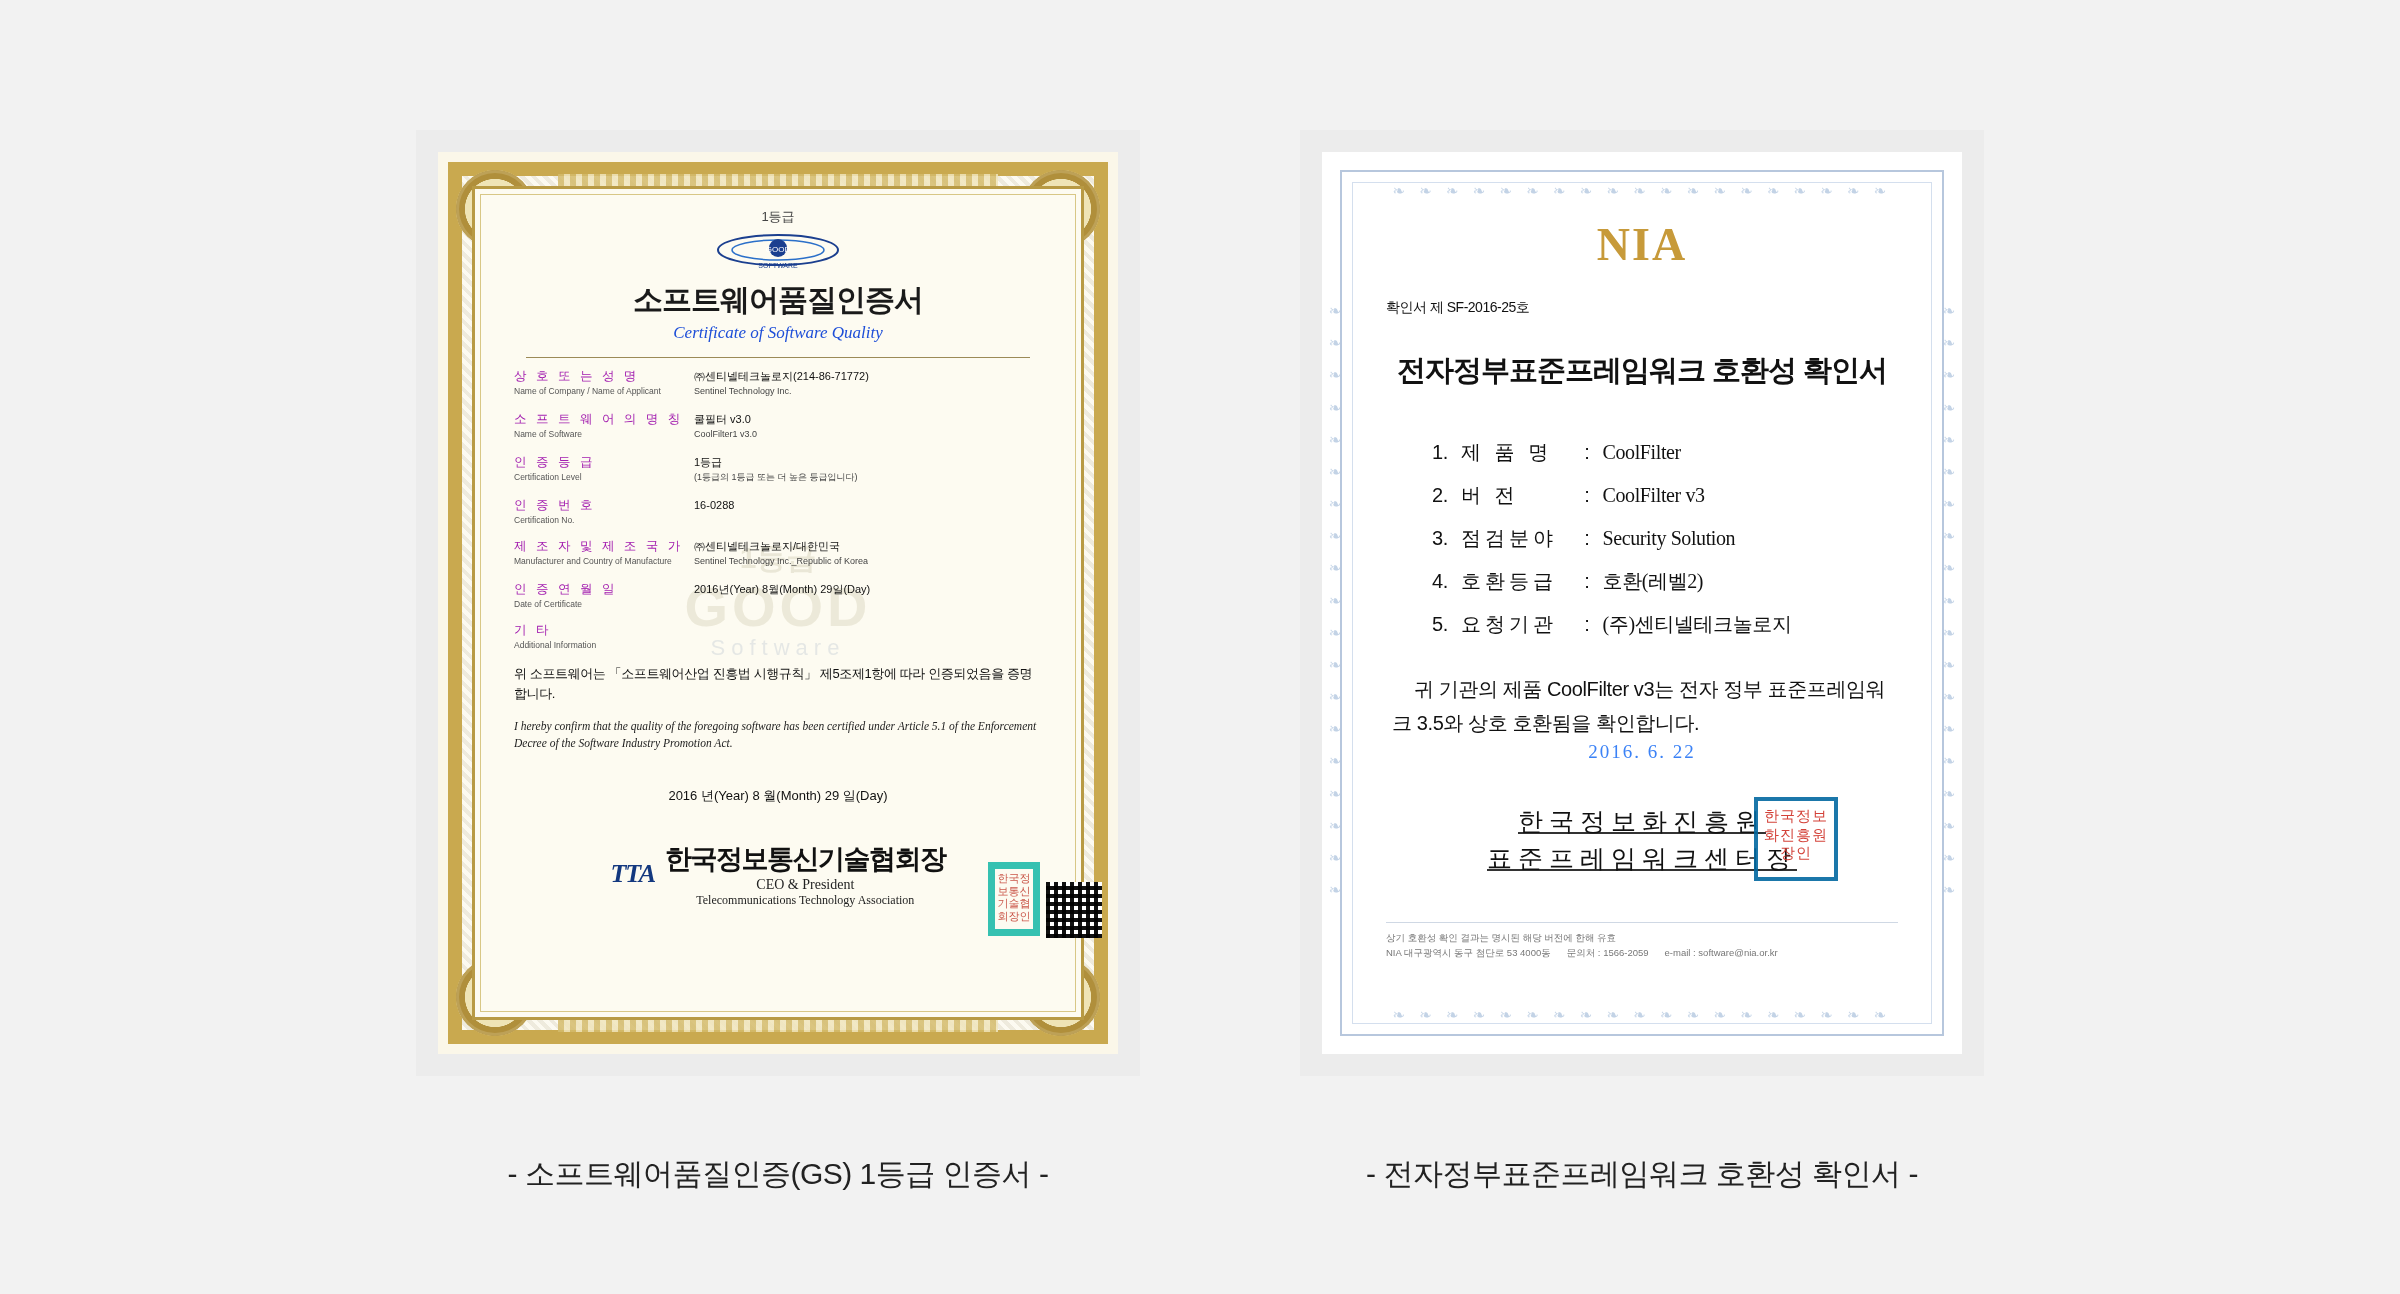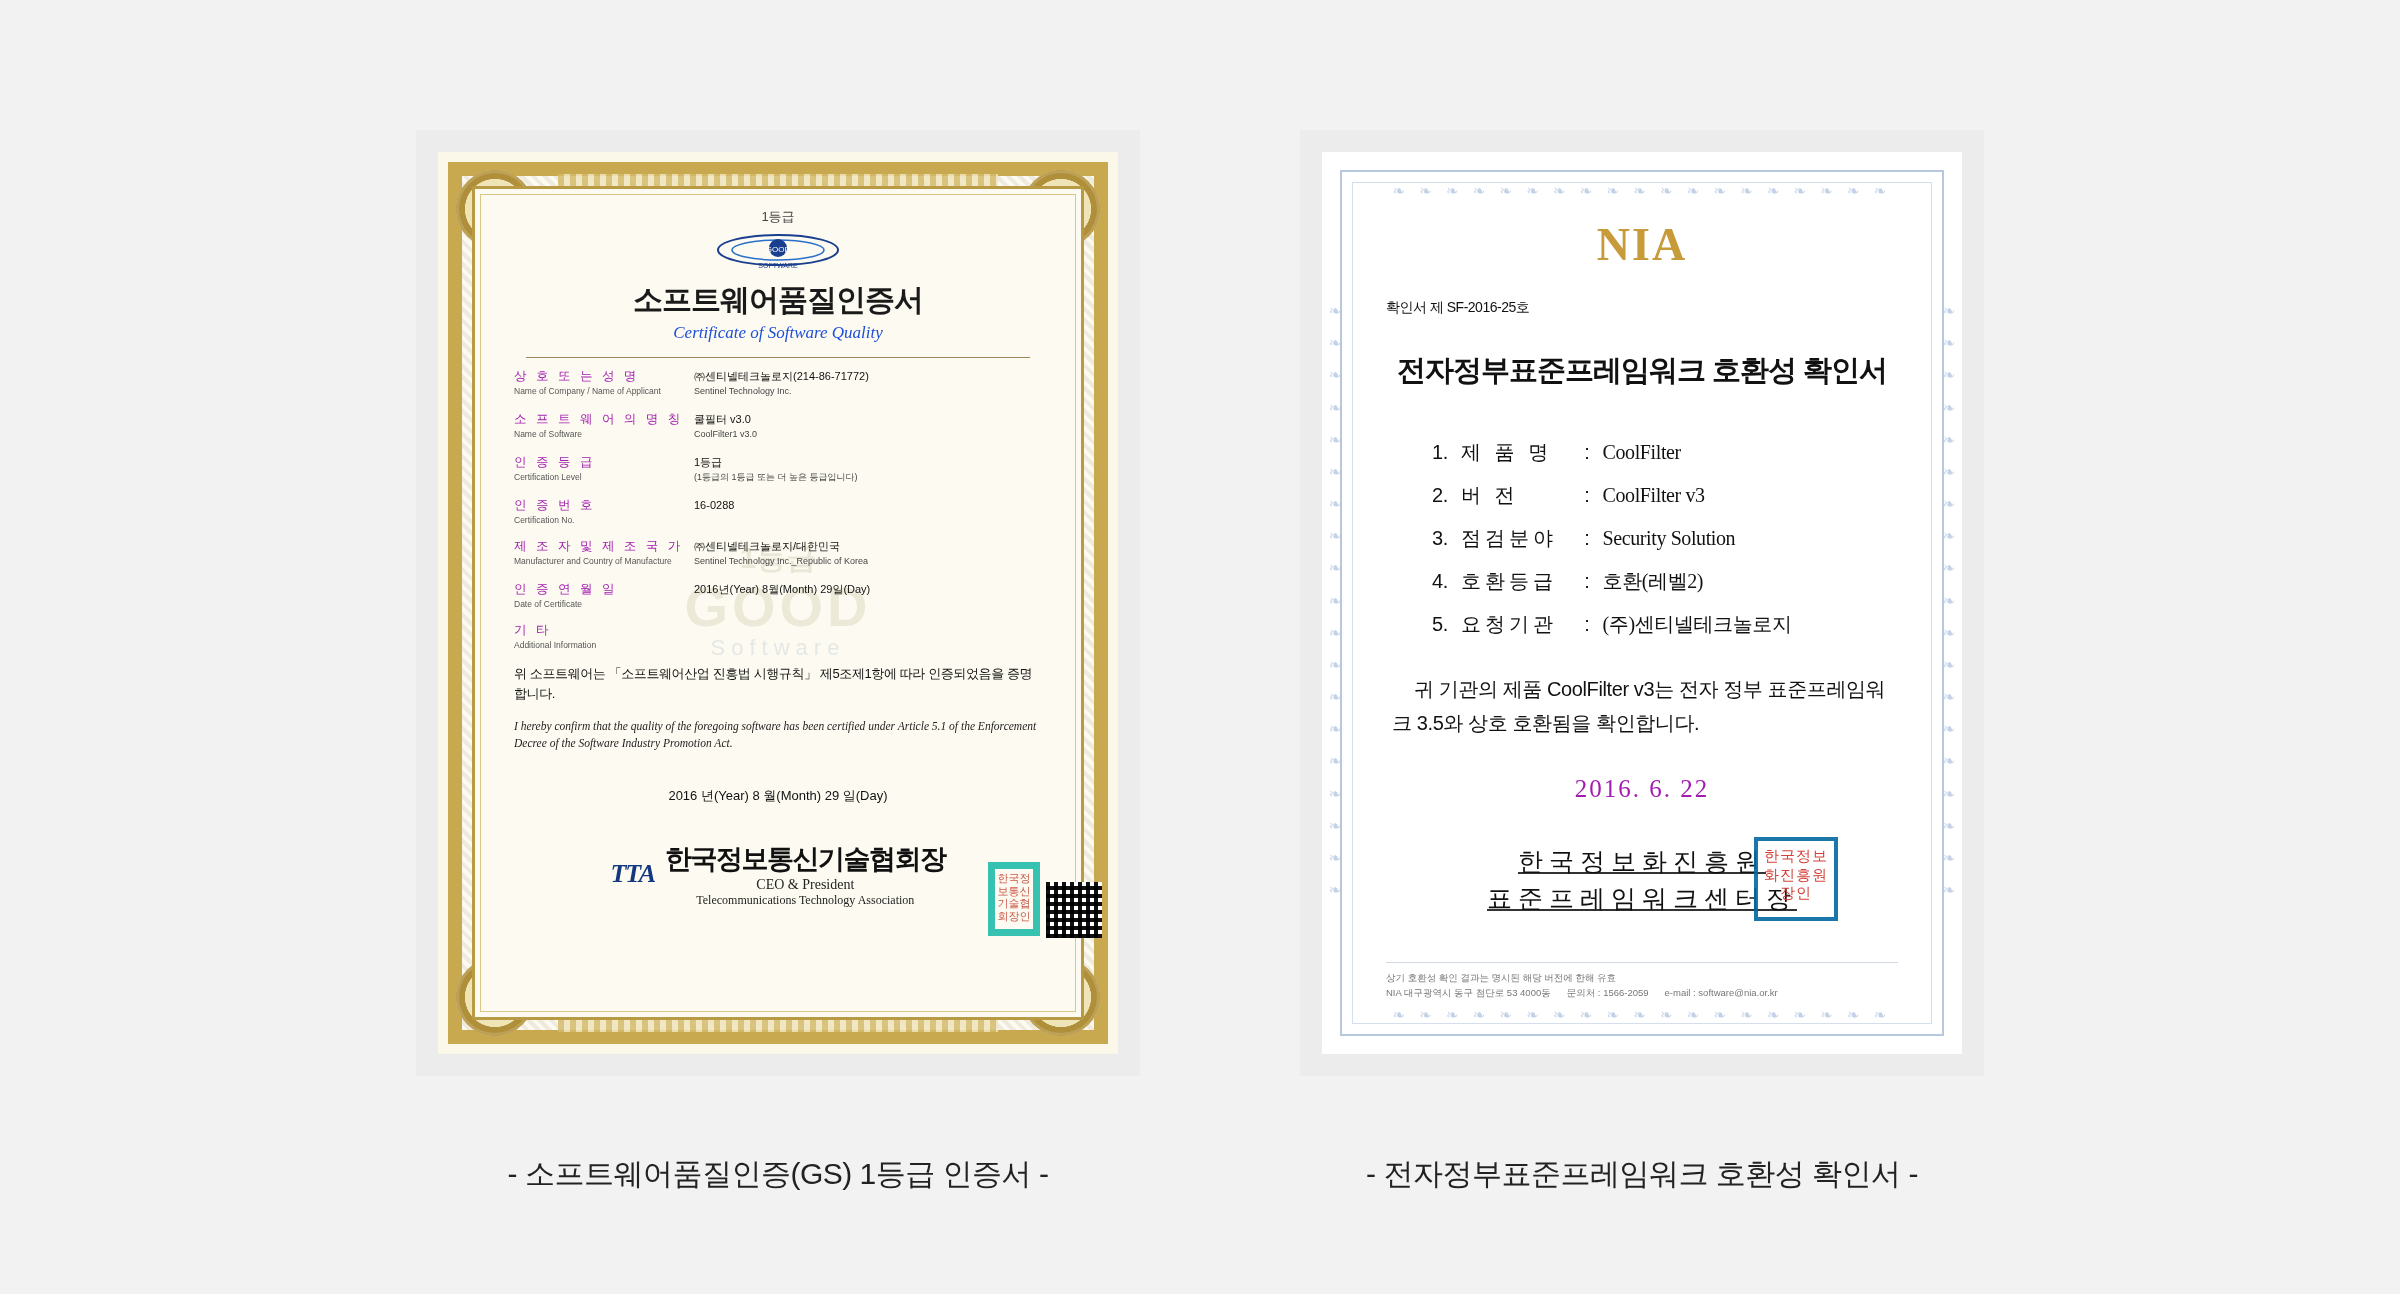"2016. 6. 22" .nia-date { color: #a21caf -> #3b82f6; font-size: 25px -> 19px; margin-top: 34px -> none }
